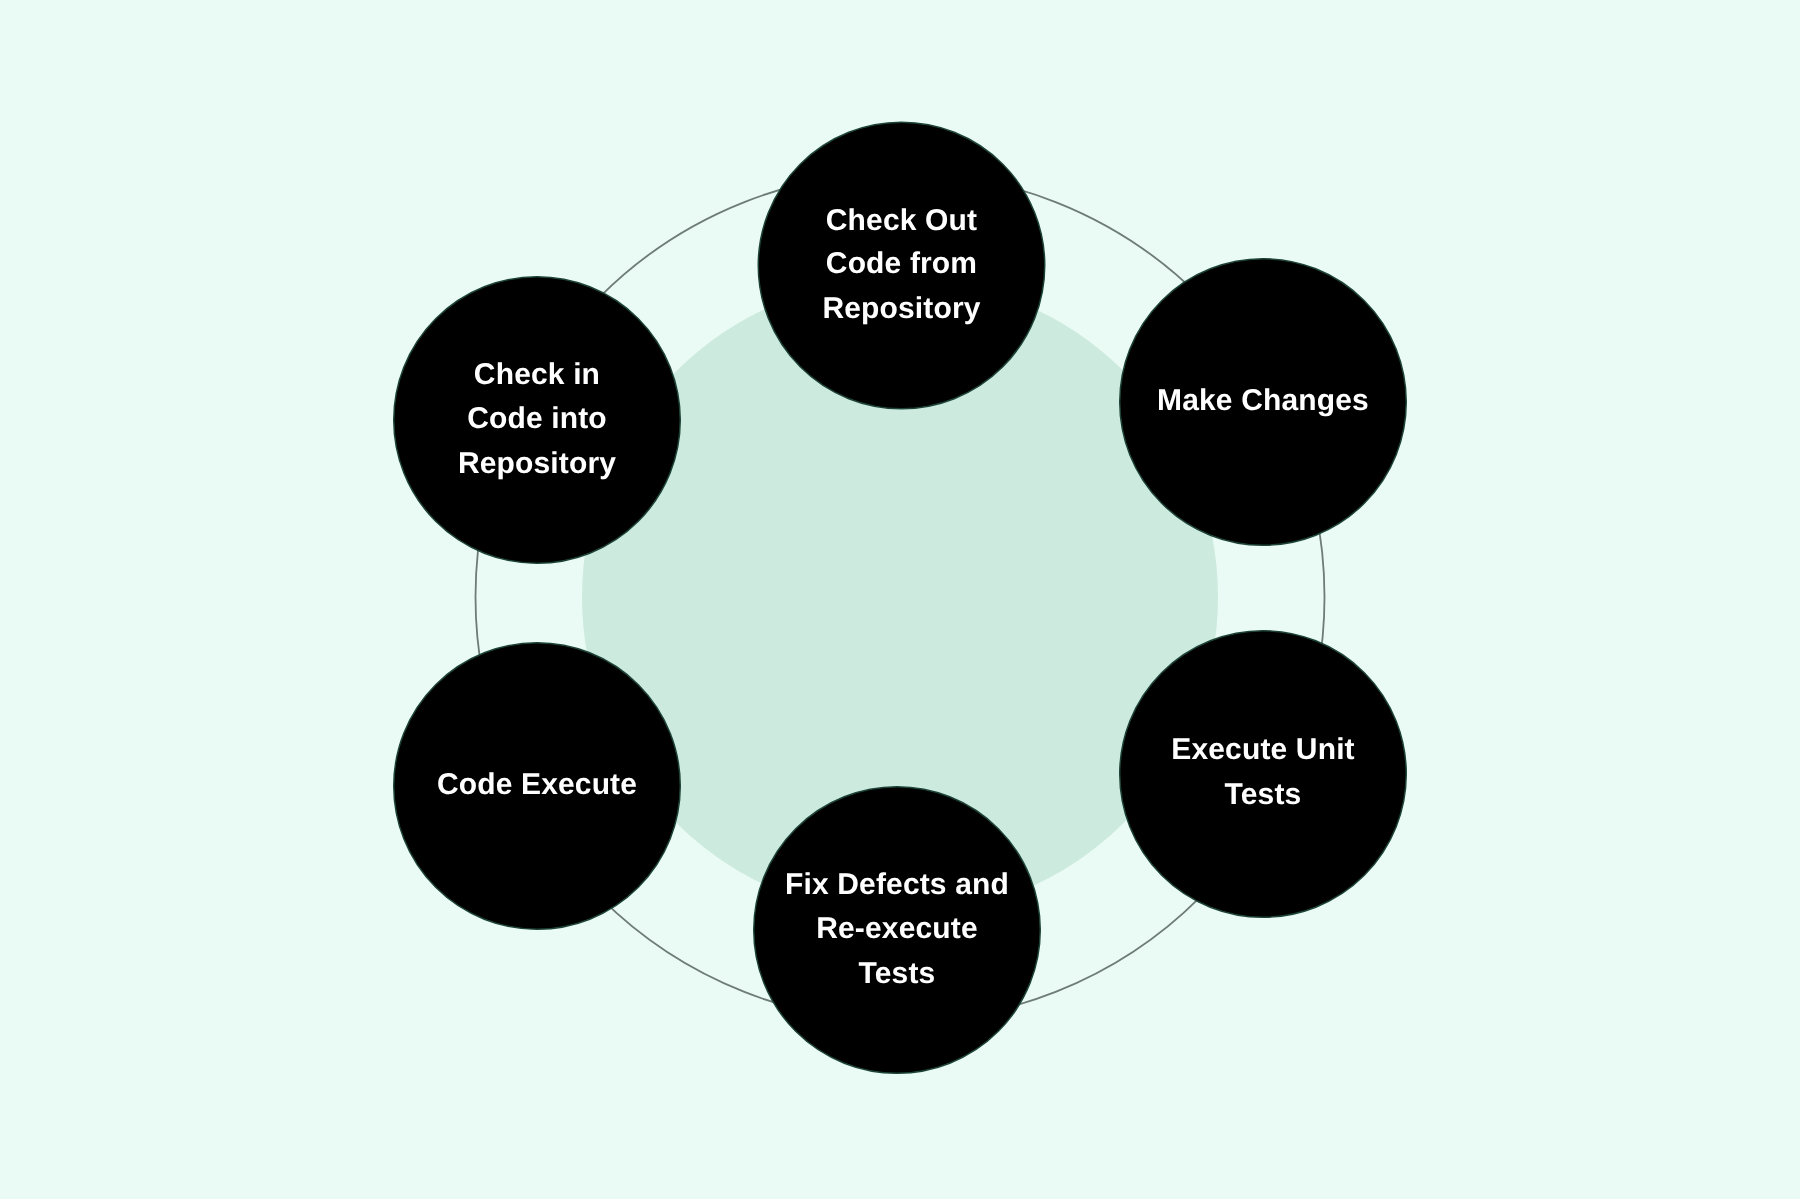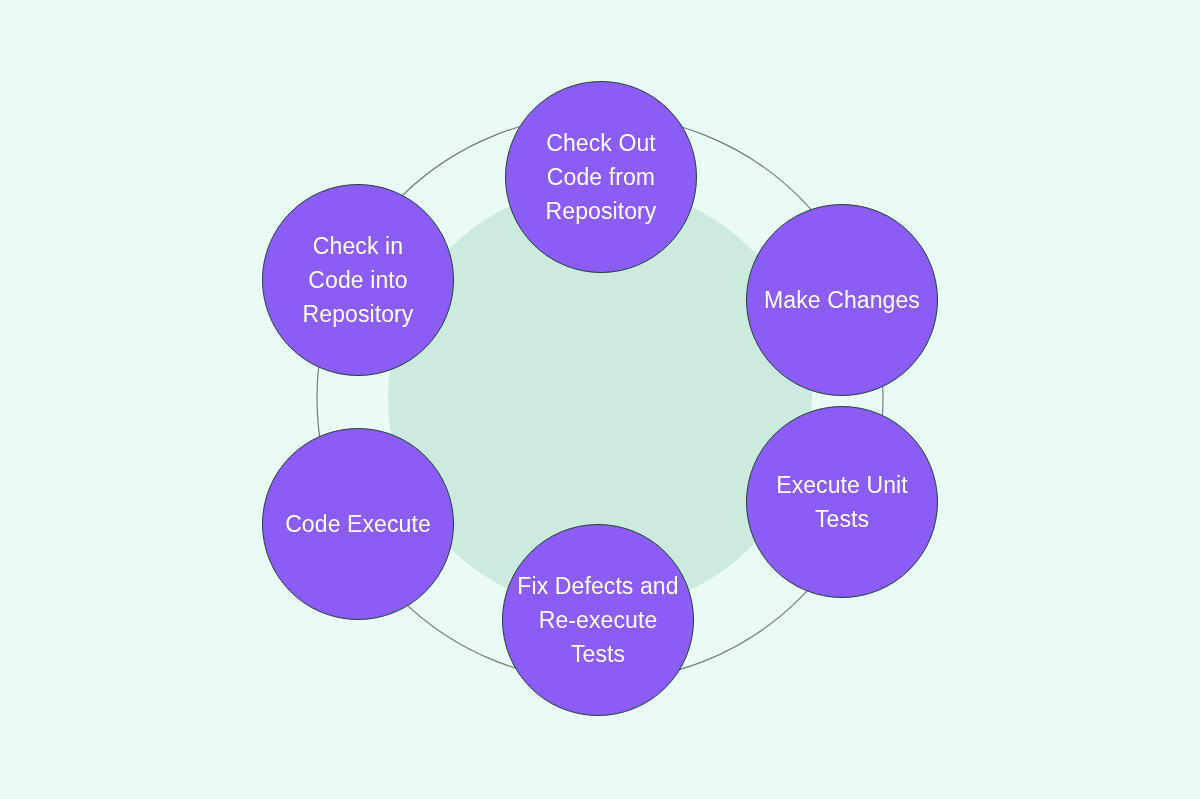"Check Out" .node { background: #8b5cf6 -> #000000; font-size: 23px -> 20px; font-weight: normal -> bold }
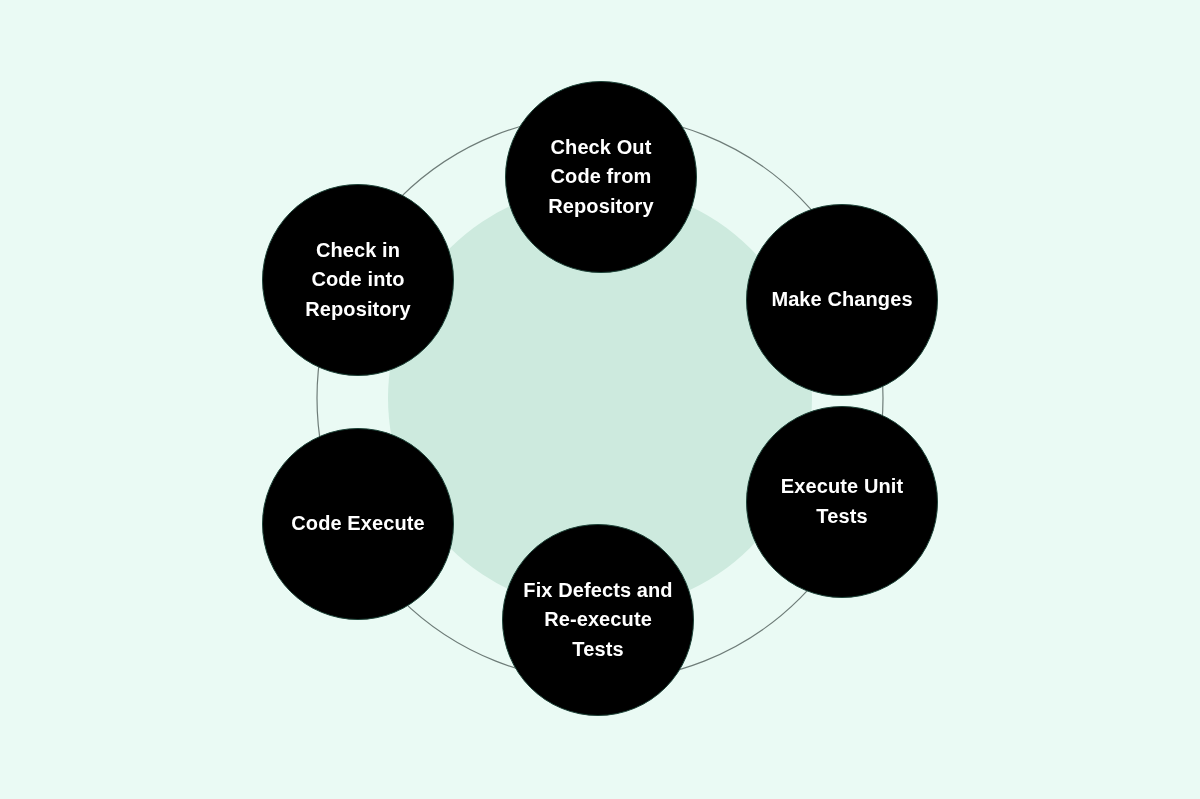"Make Changes" div.node { top: 204px -> 172px }
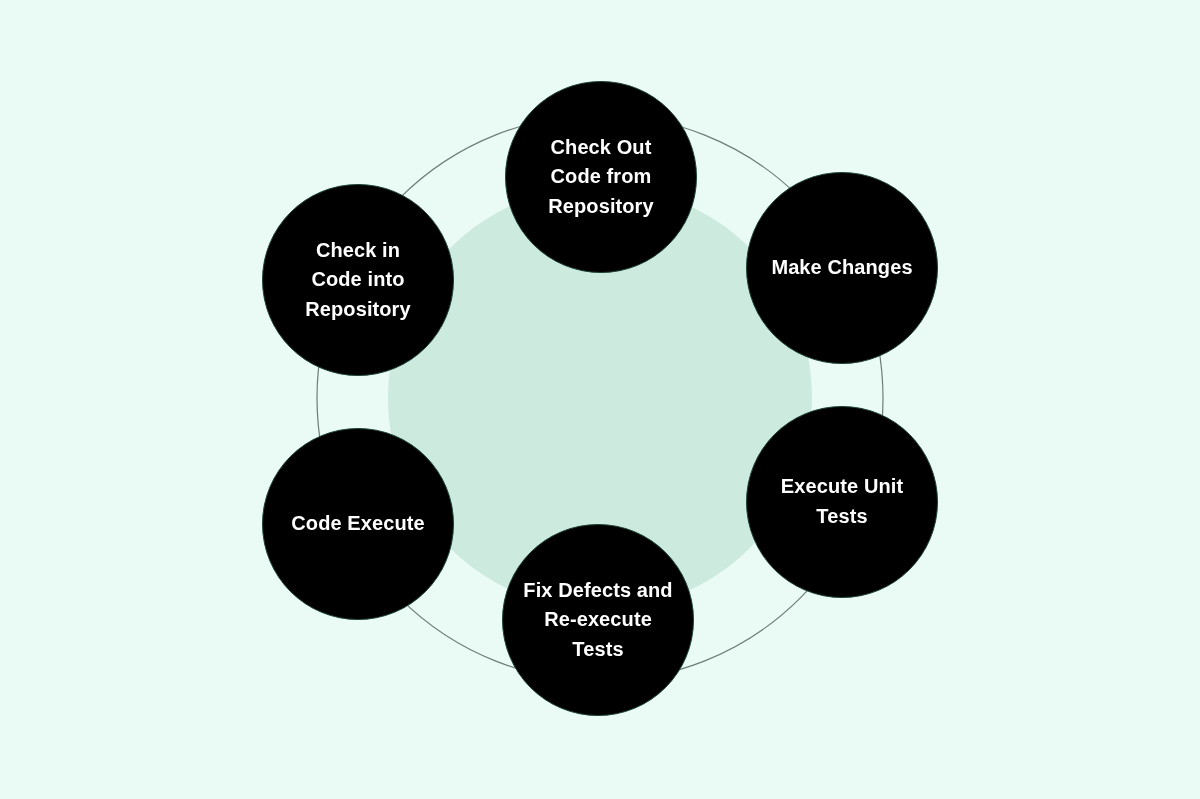"Execute Unit" div.node { top: 406px -> 420px }
